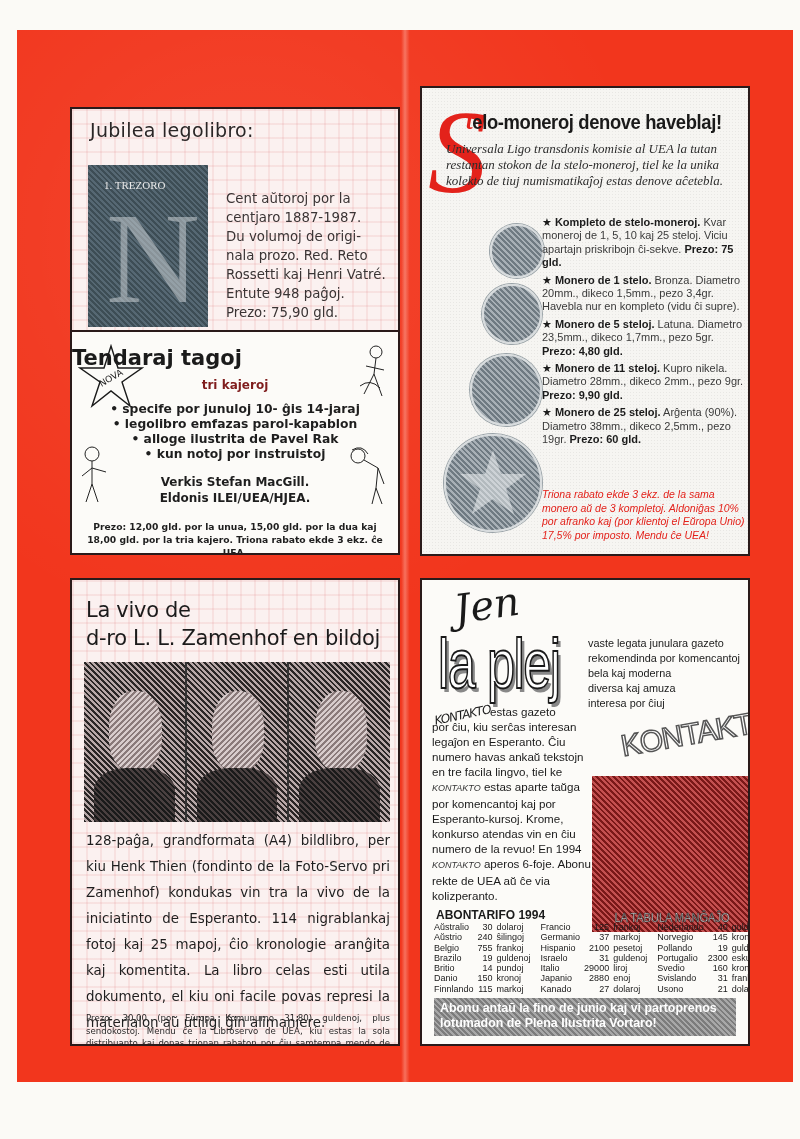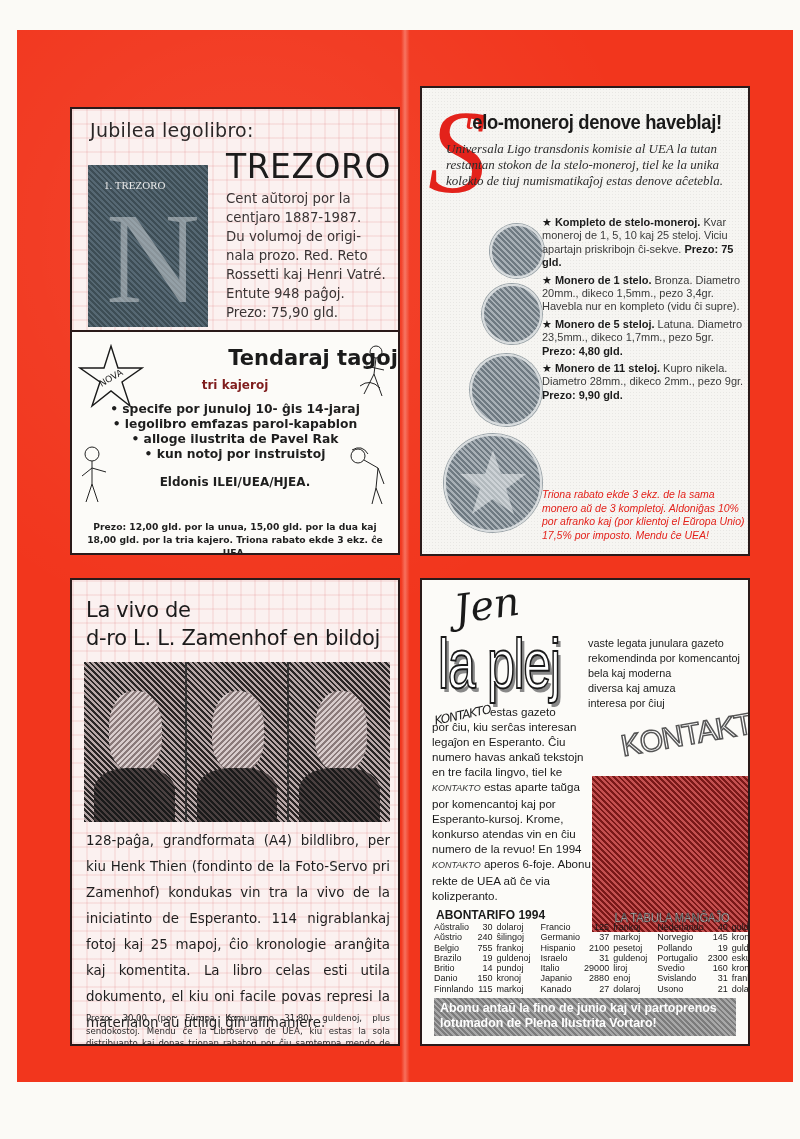"TREZORO" div.title { html: <div>TREZORO</div> -> none }
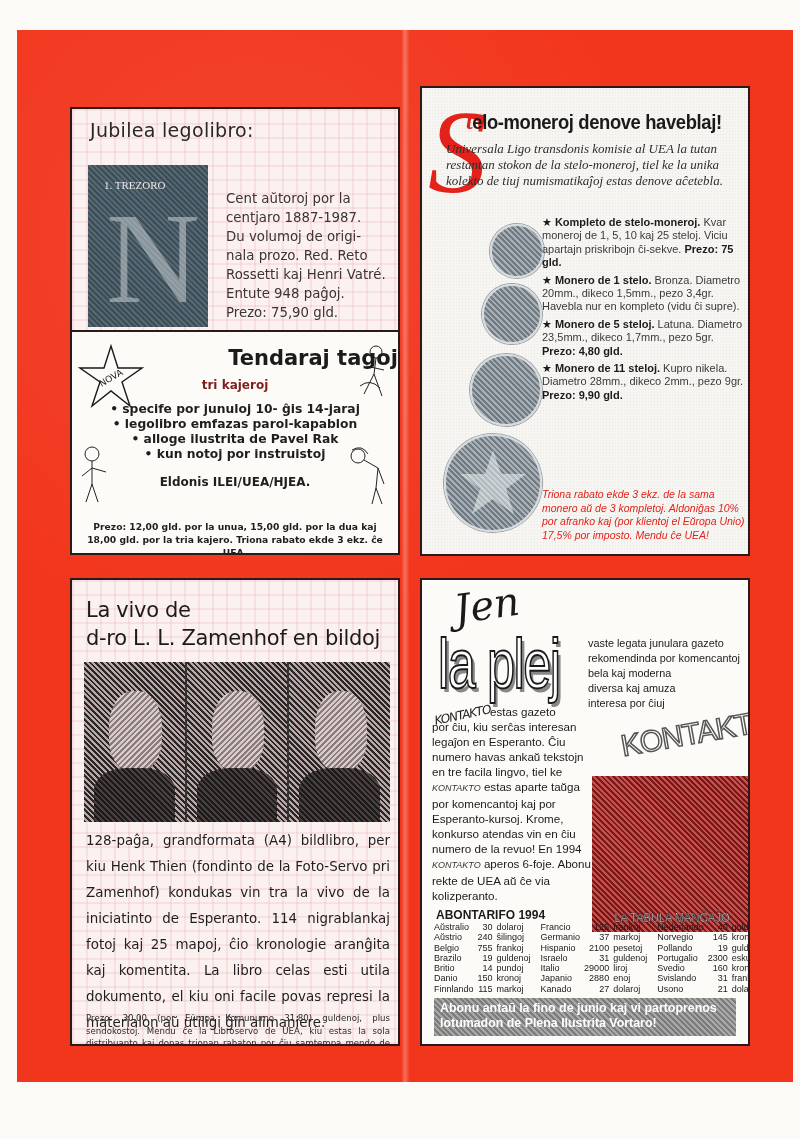"Tendaraj tagoj" #p-tendaraj .title { text-align: right -> left }
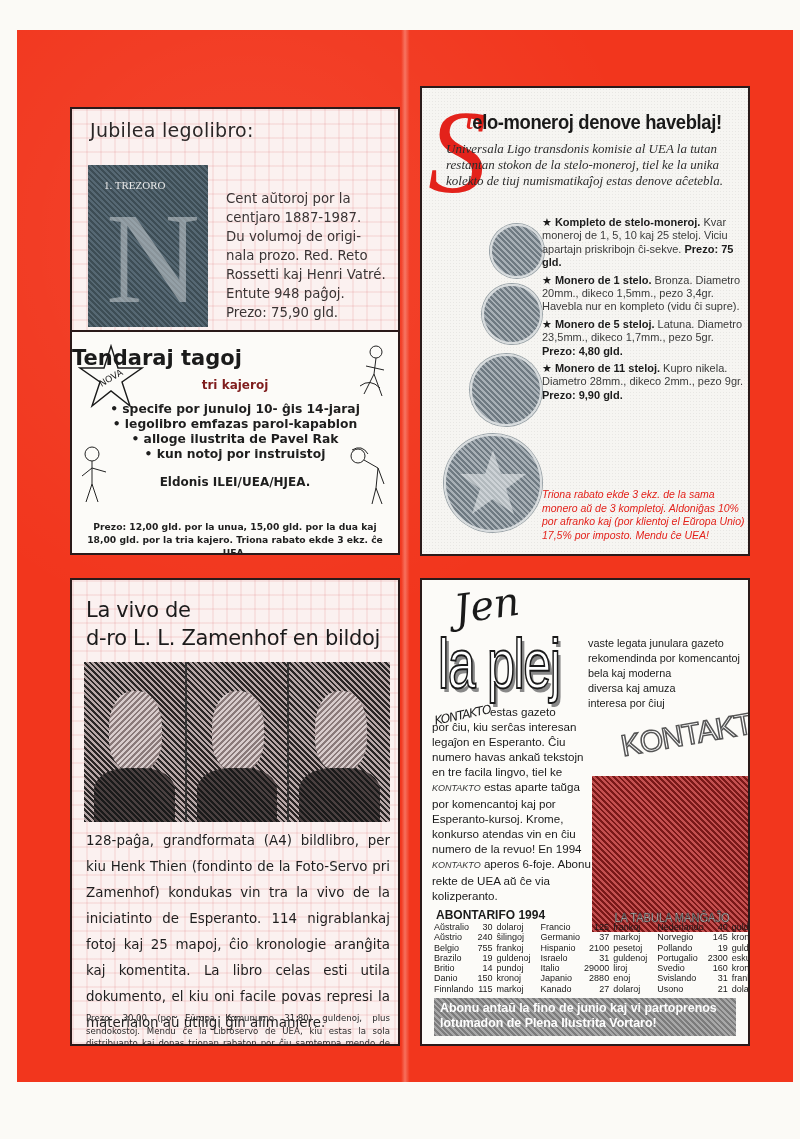"★ Monero de 25 steloj." div.it { html: none -> <div><span>★ </span><b>Monero de 25 steloj.</b><span> Arĝenta (90%). Diametro 38mm., dikeco 2,5mm., pezo 19gr. </span><b>Prezo: 60 gld.</b></div> }
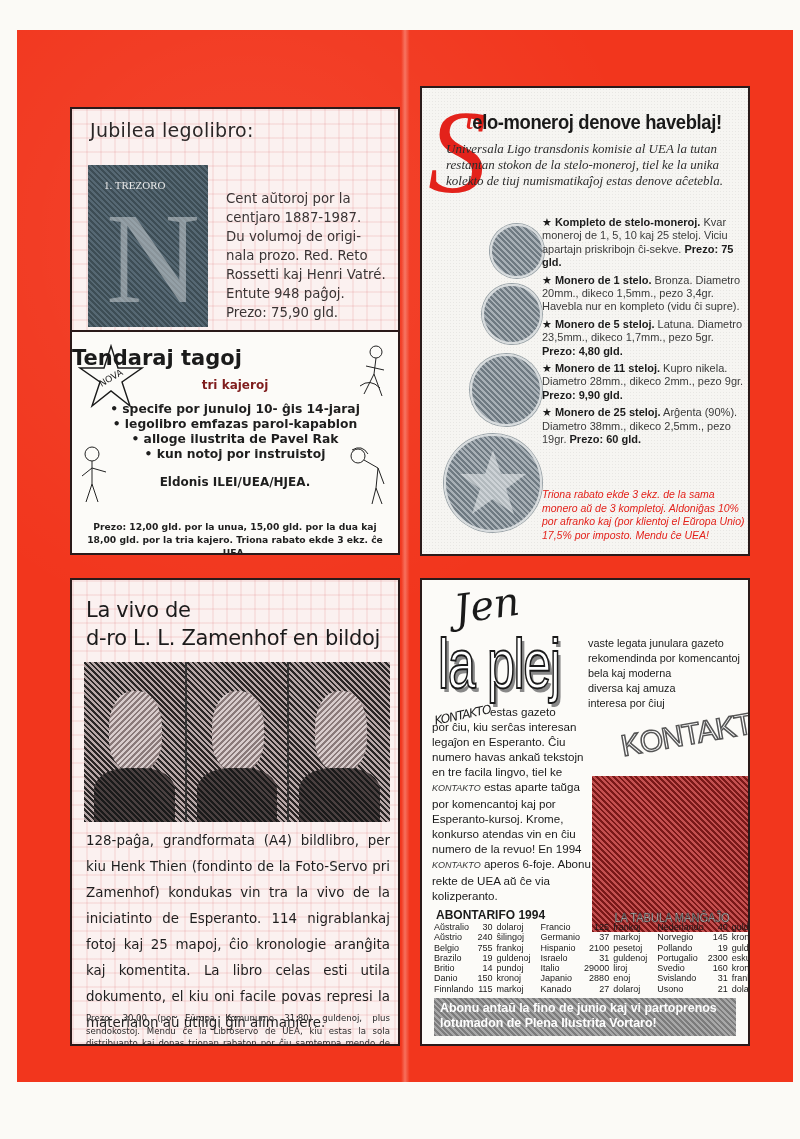"Verkis Stefan MacGill." div { html: none -> <div>Verkis Stefan MacGill.</div> }
